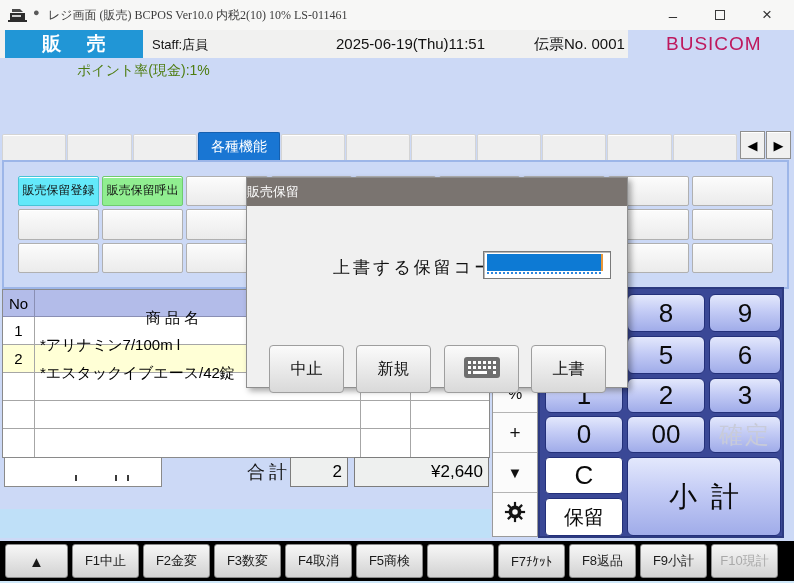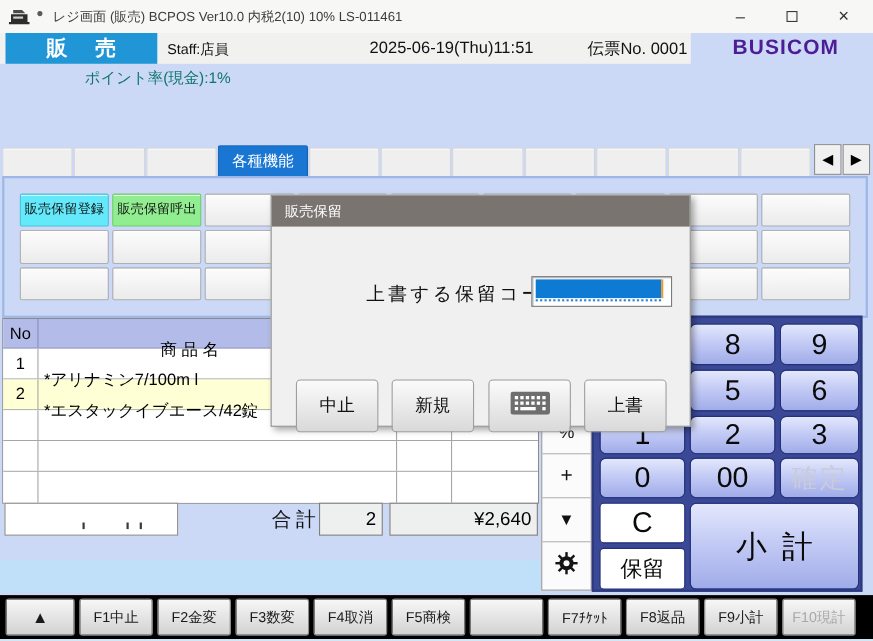"レジ画面 (販売) BCPOS Ver10.0 内税2(10)" .title-text { font-family: none -> Liberation Serif, serif }
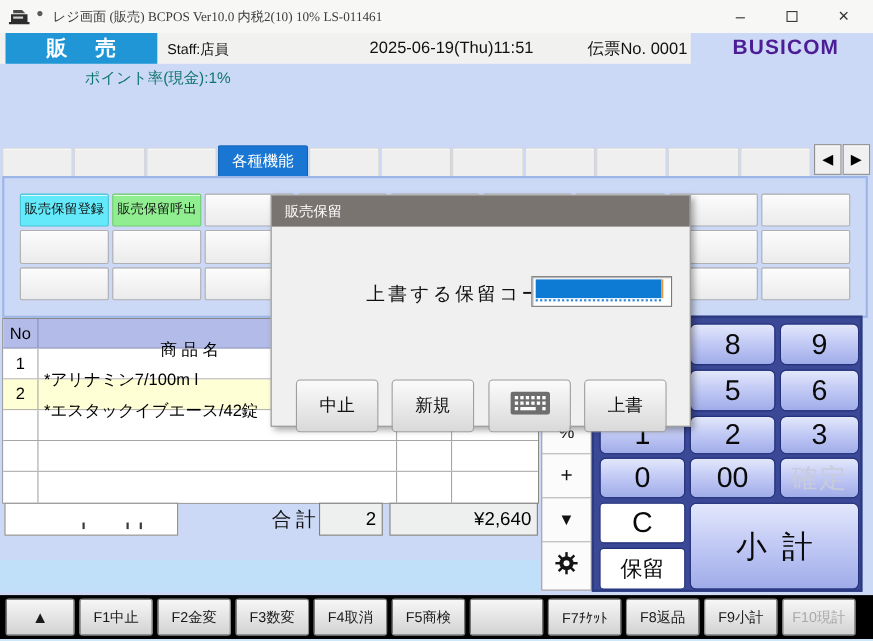"BUSICOM" .brand { color: #4c1d95 -> #be185d; font-weight: bold -> normal }
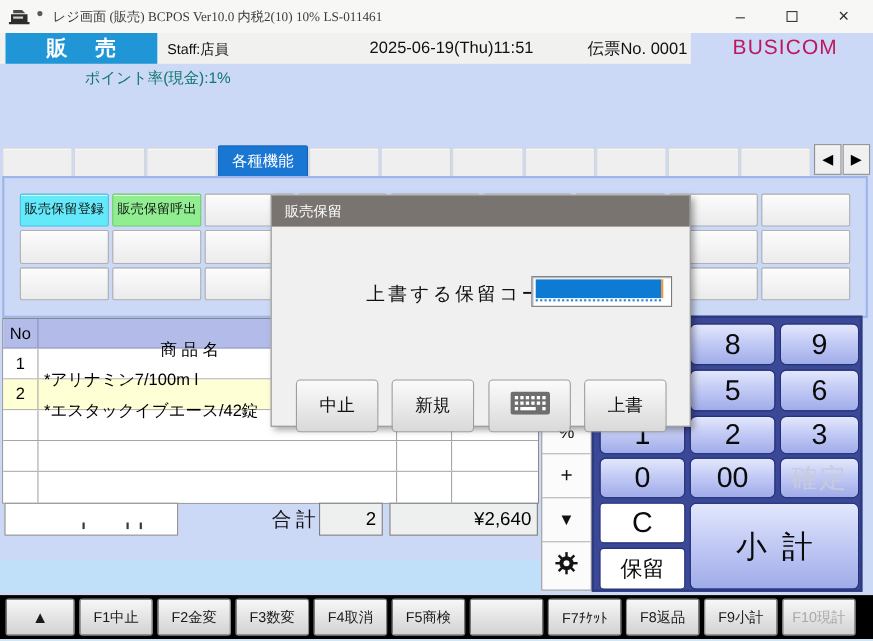"ポイント率(現金):1%" .notice { color: #0f766e -> #4d7c0f }
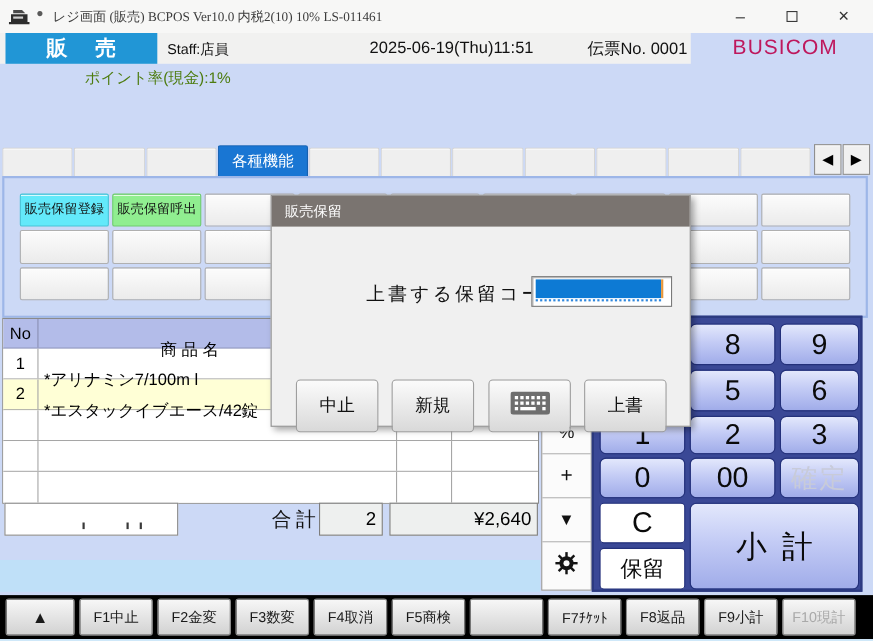"販売保留" .dialog-title { padding-left: 12px -> none }
